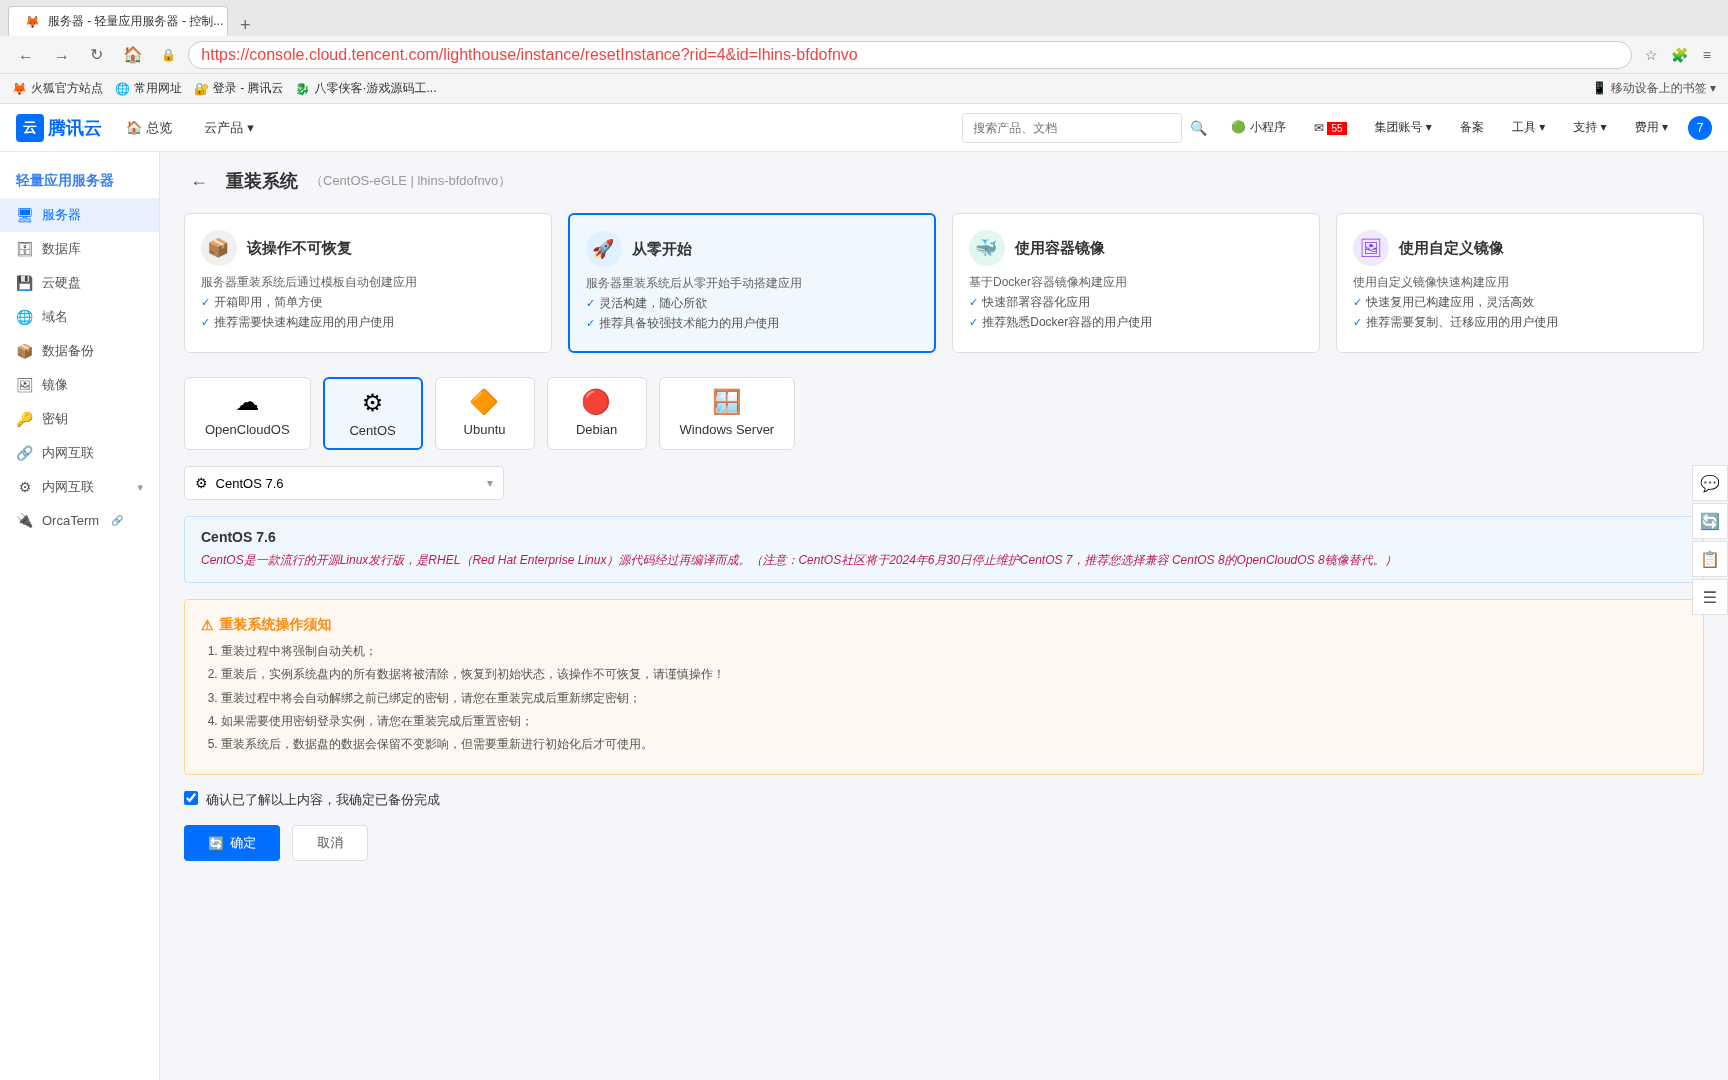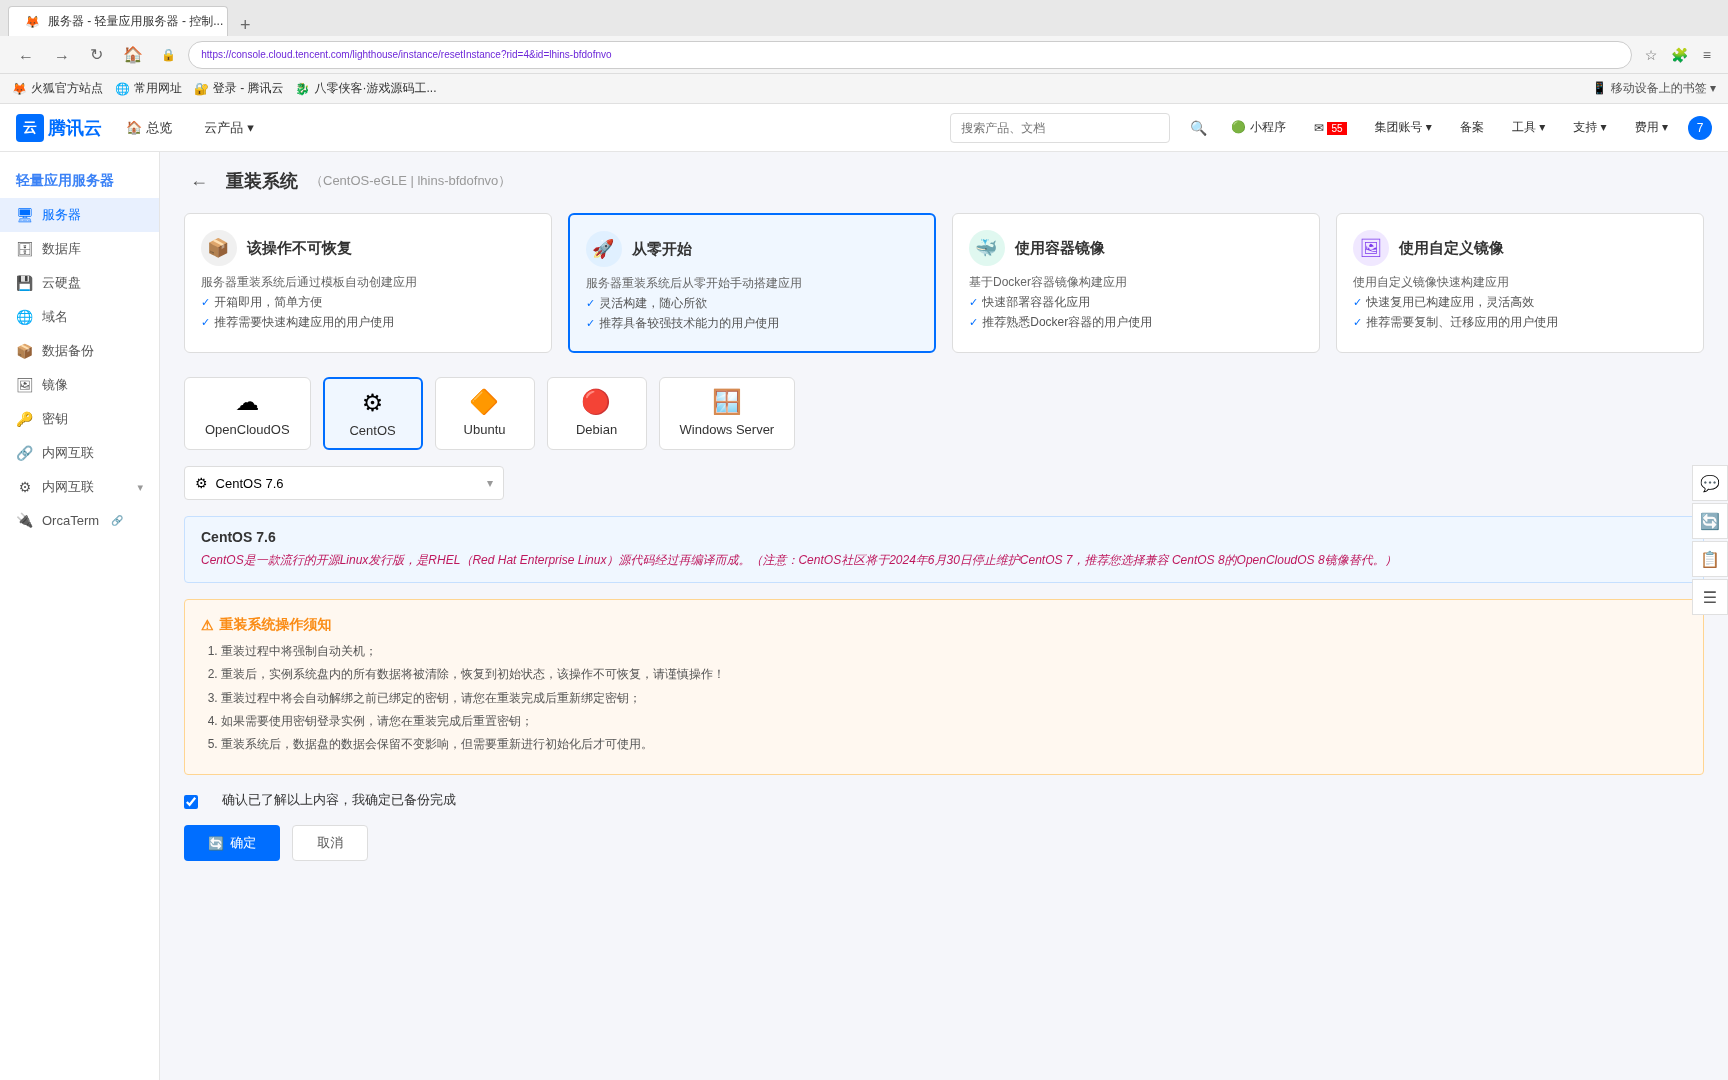"https://console.cloud.tencent.com/lighth" .url-bar { color: #6d28d9 -> #ef4444; font-size: 10px -> 16px }
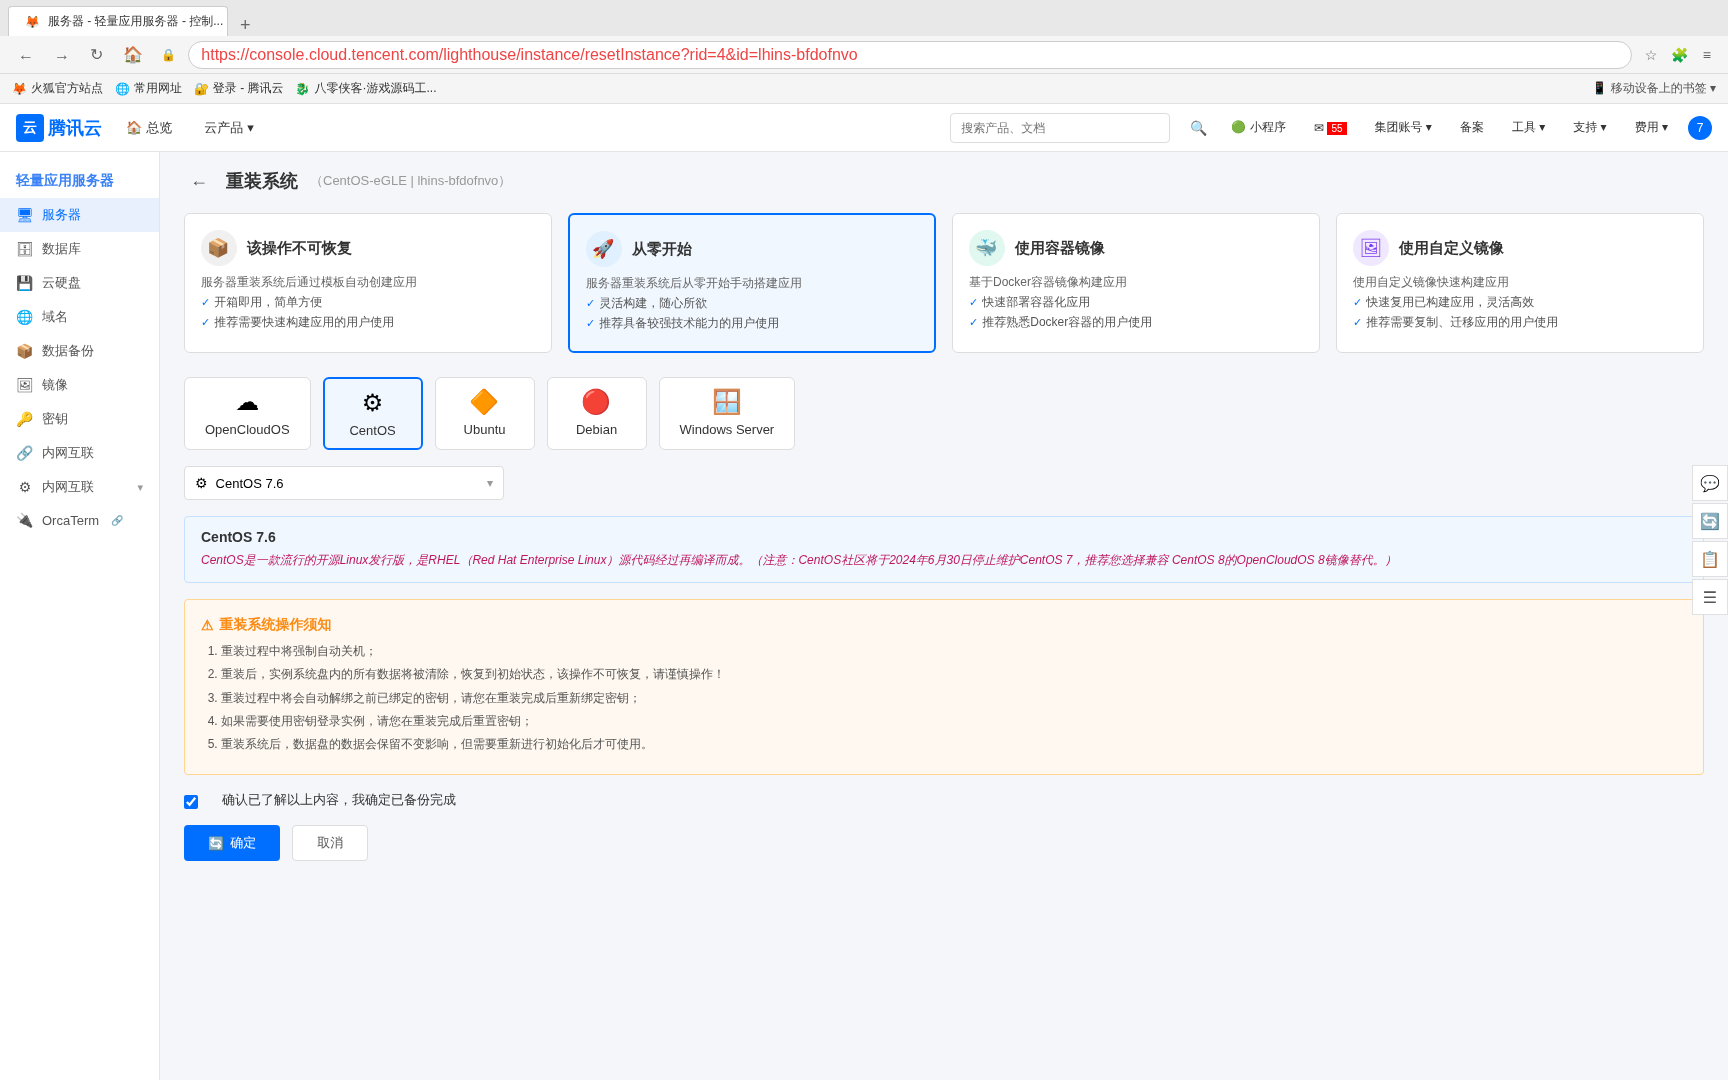"搜索产品、文档" .tcloud-search { gap: 20px -> 8px }
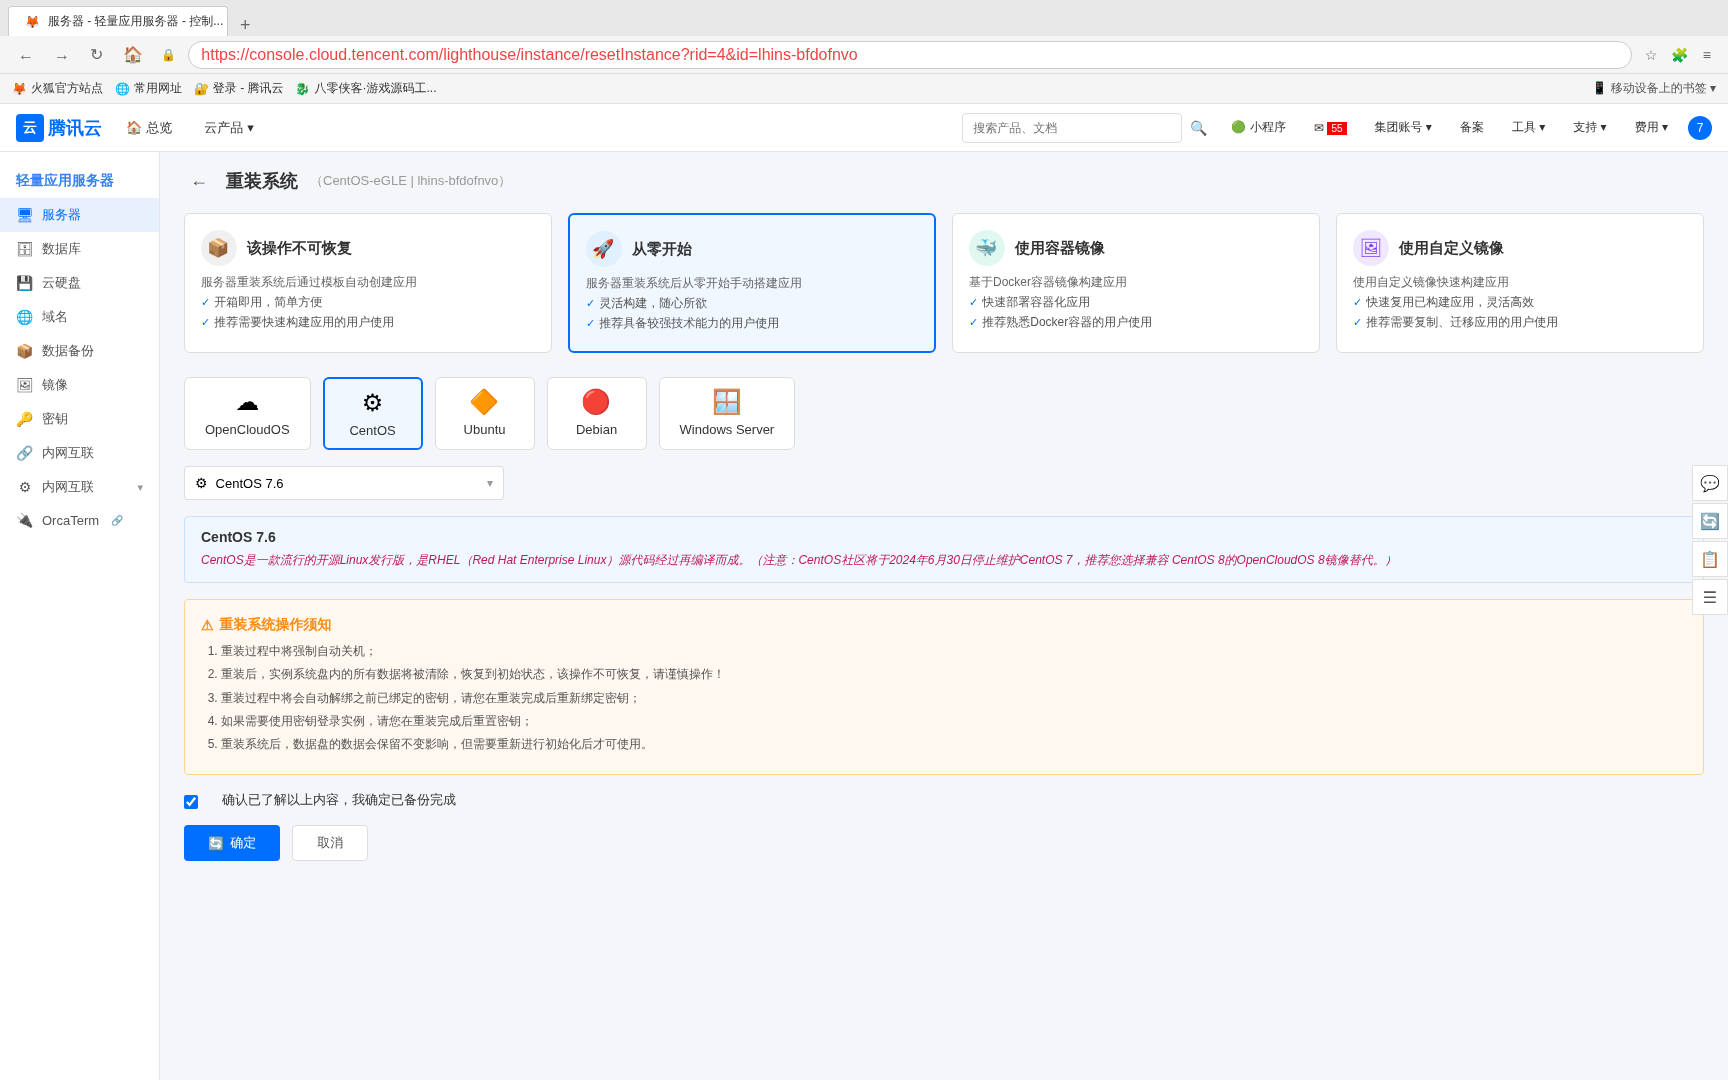"确认已了解以上内容，我确定已备份完成" .checkbox-row { align-items: flex-end -> flex-start; gap: 24px -> 8px }
